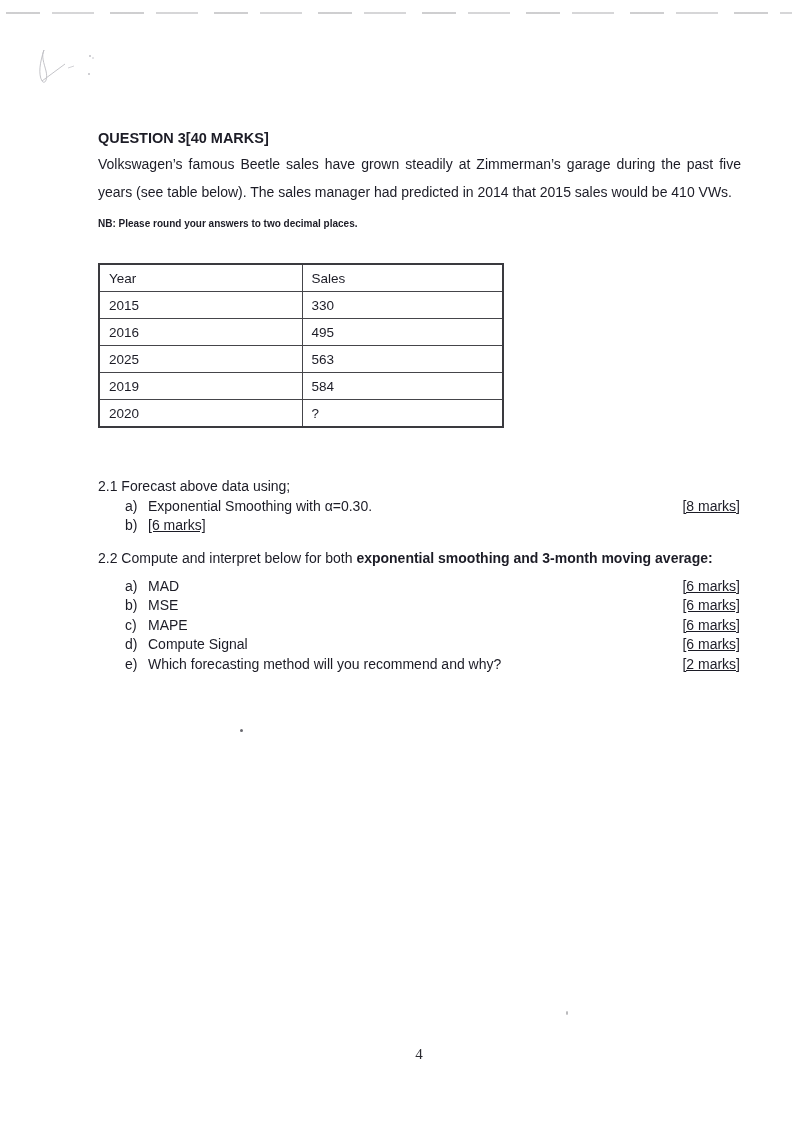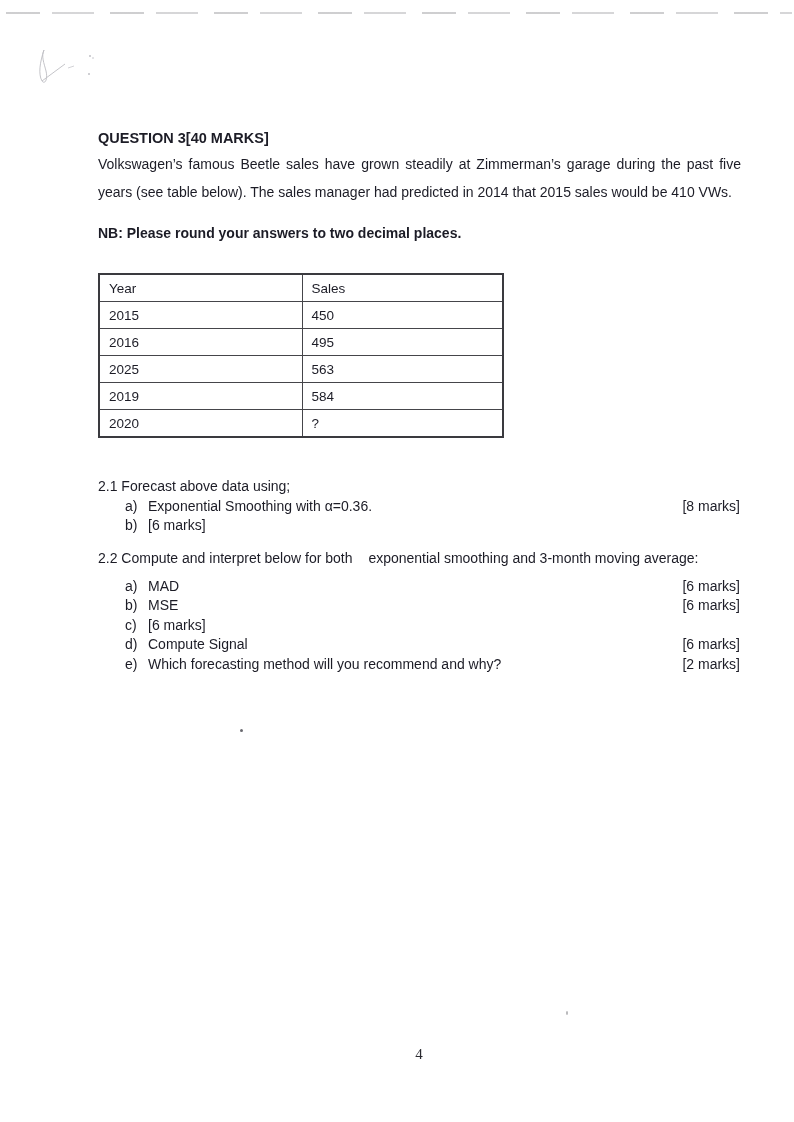"NB: Please round your answers" .nb { font-size: 14px -> 10px; top: 225px -> 218px }
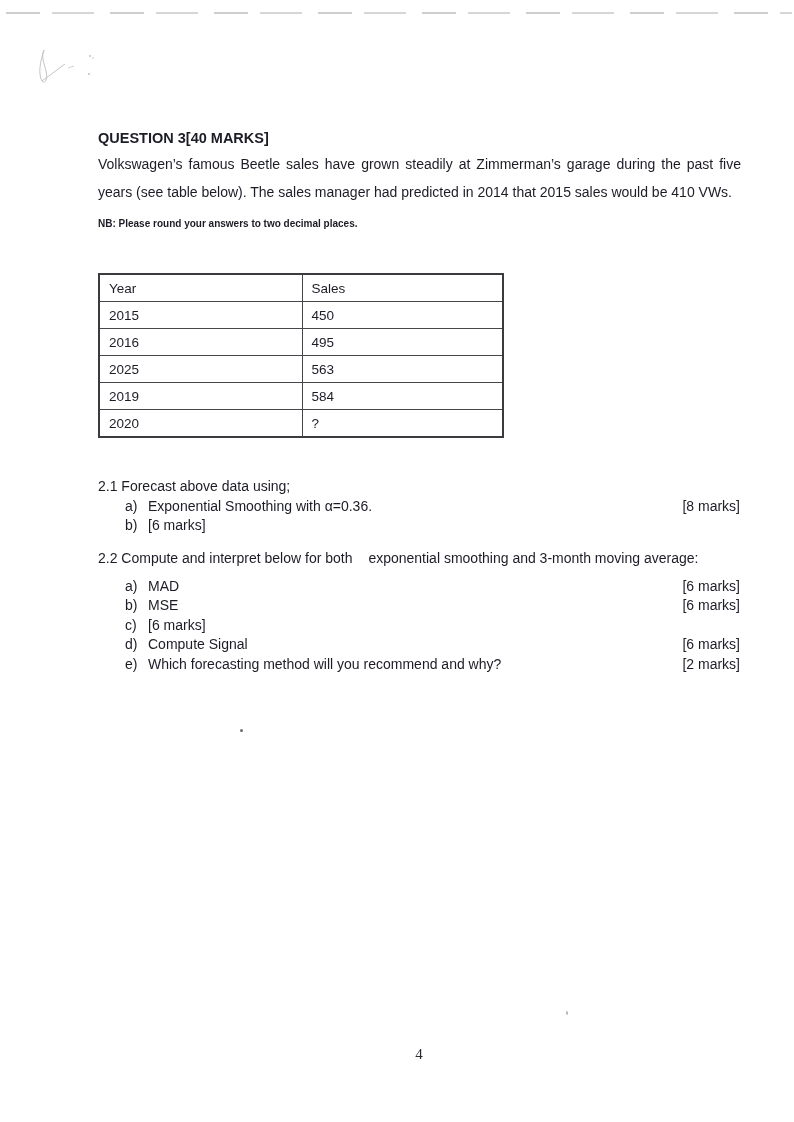"Year" table.data { top: 273px -> 263px }
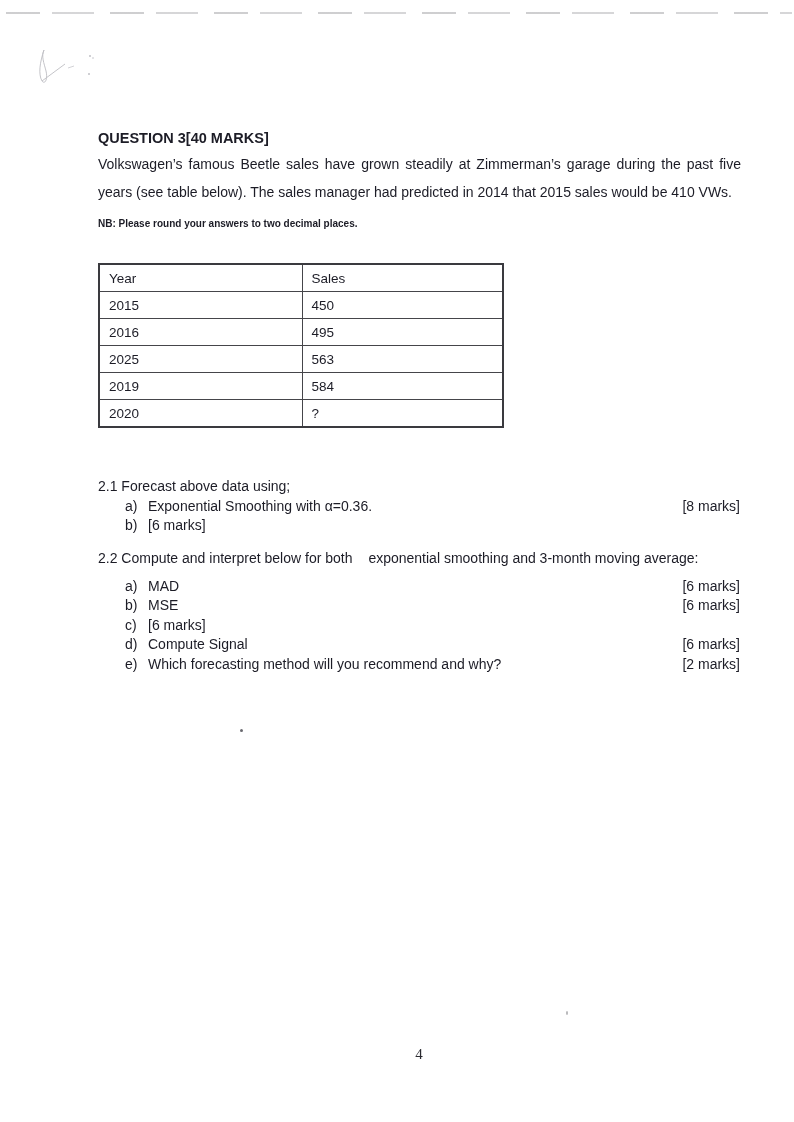"450" td { text: 450 -> 330 }
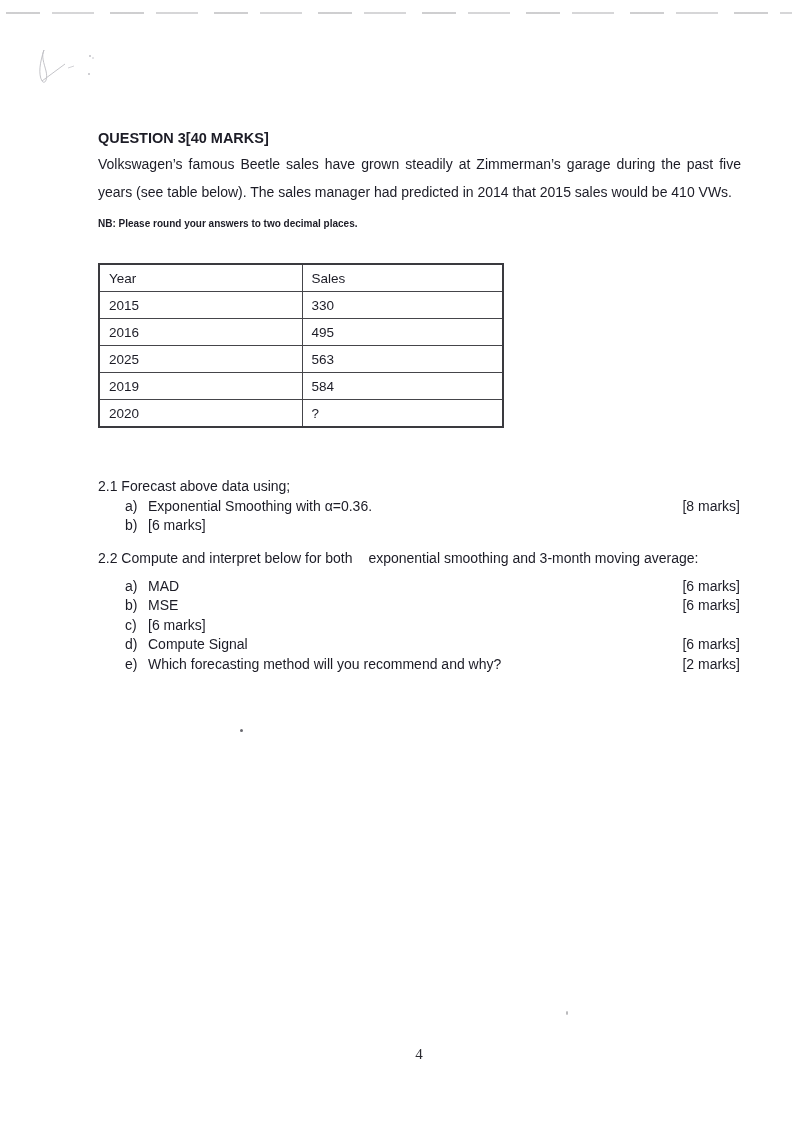"Exponential Smoothing with α=0.36." span.txt { text: 0.36 -> 0.30 }
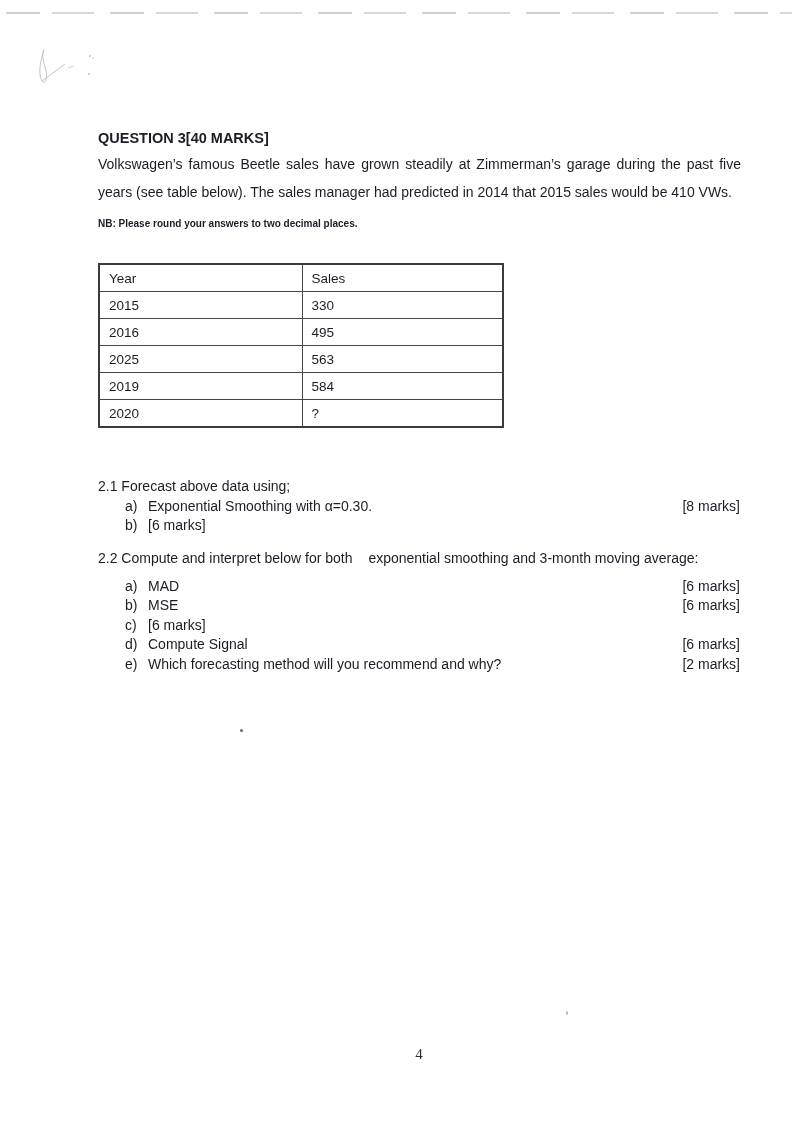"[8 marks]" .item .mk { text-decoration: none -> underline }
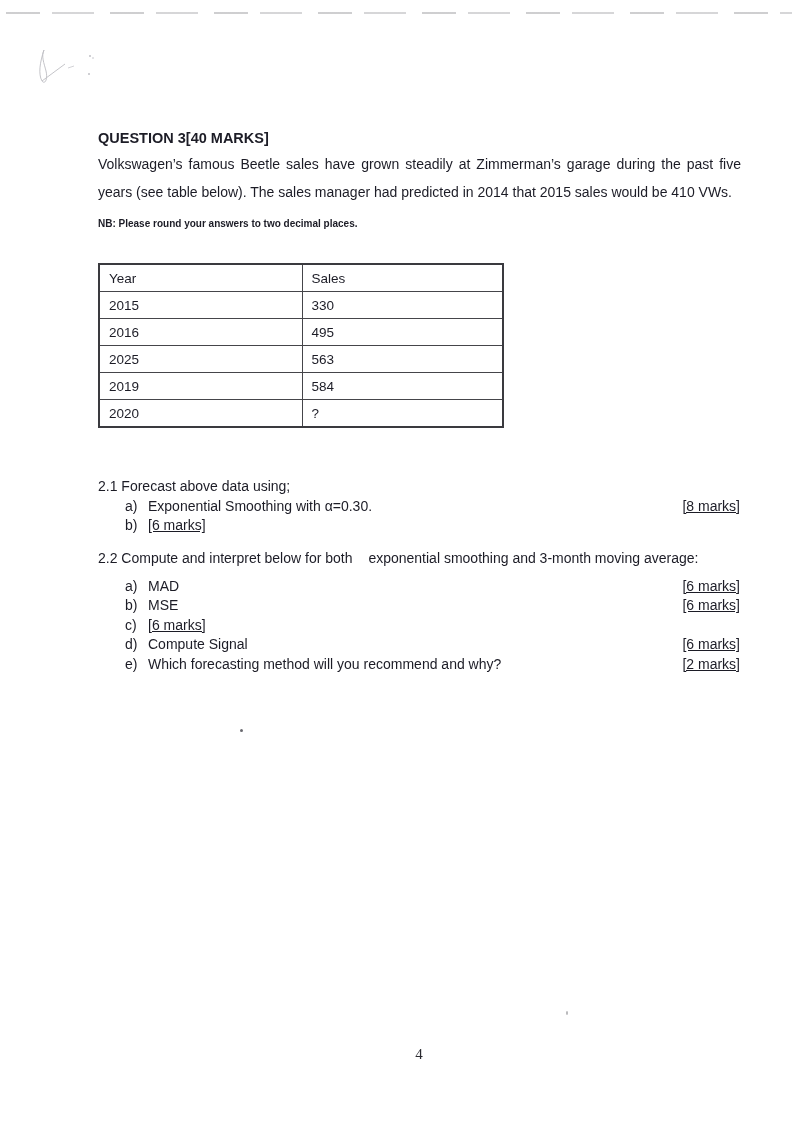"exponential smoothing and 3-month moving" .bold { font-weight: normal -> bold; margin-left: 12px -> none }
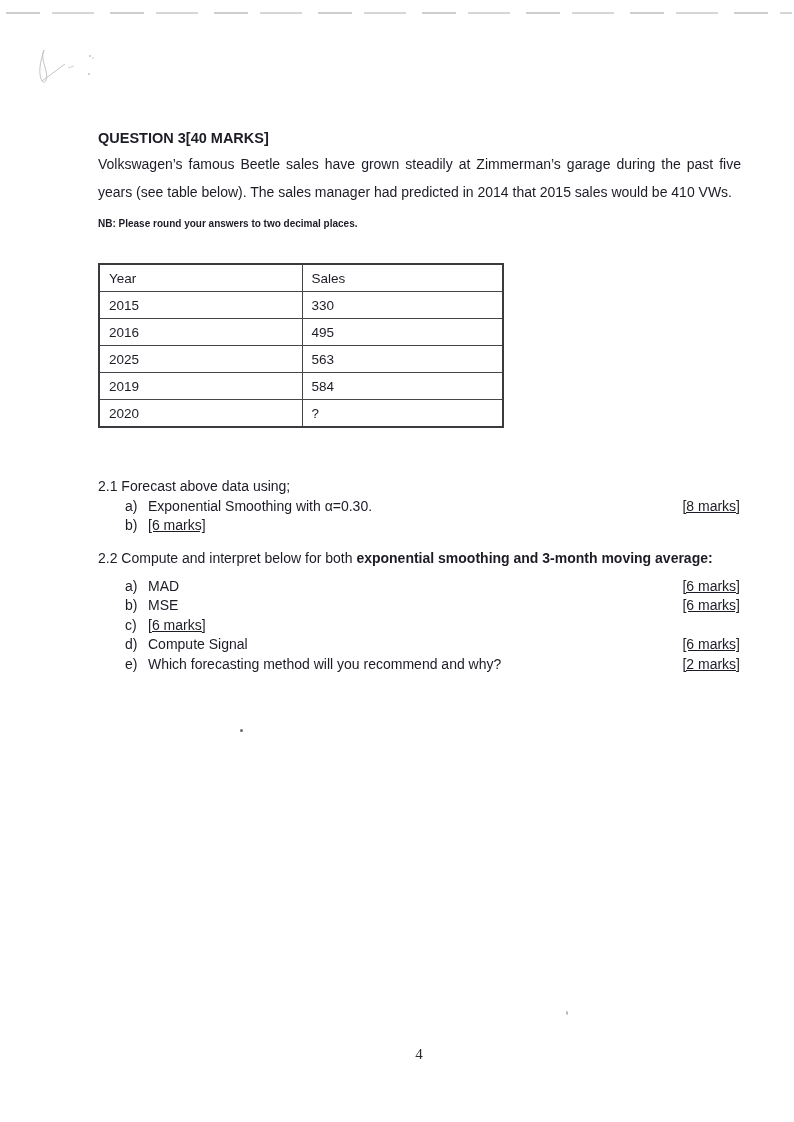"MAPE" span.txt { html: none -> <span>MAPE</span> }
